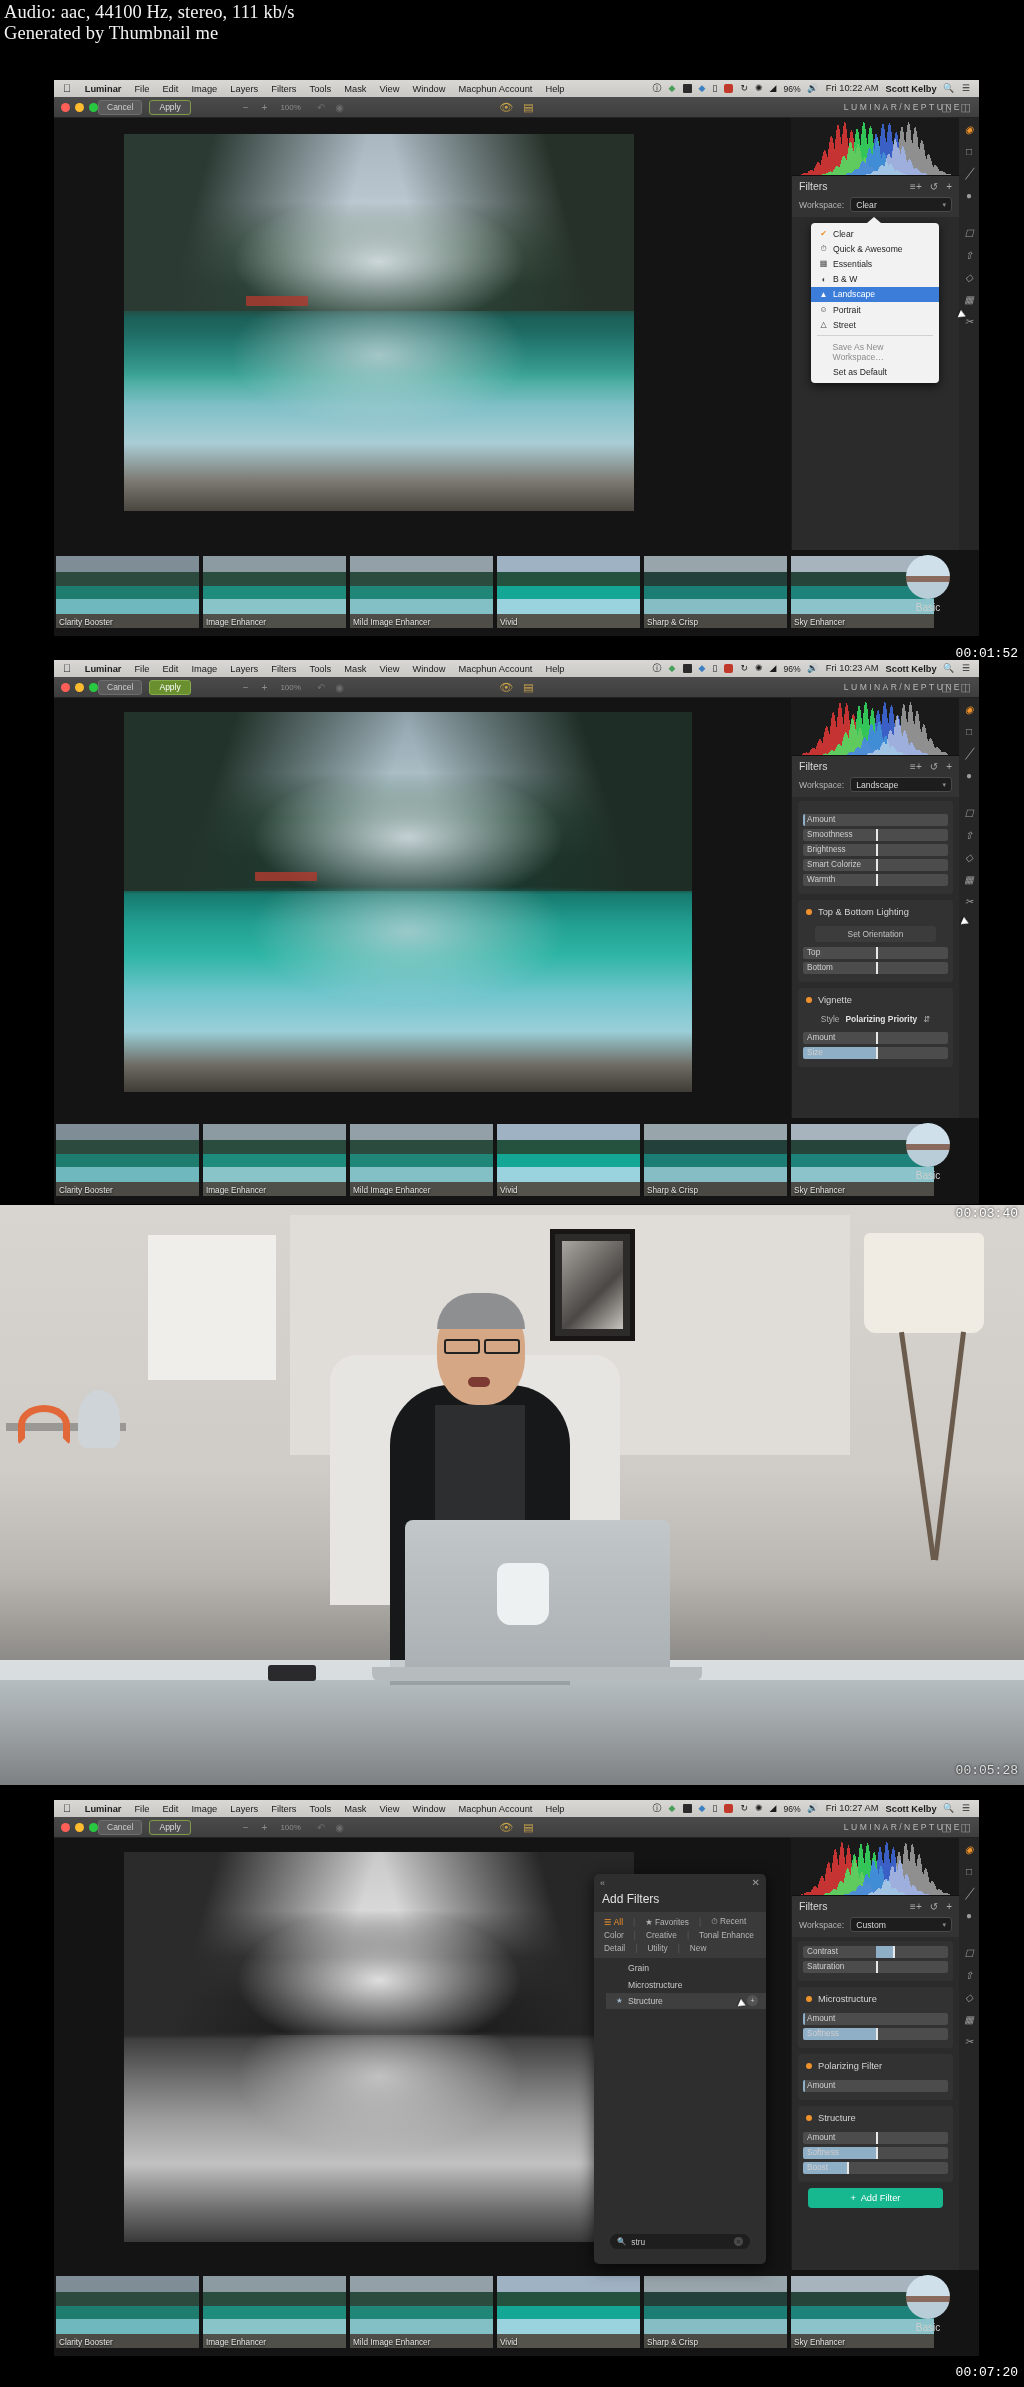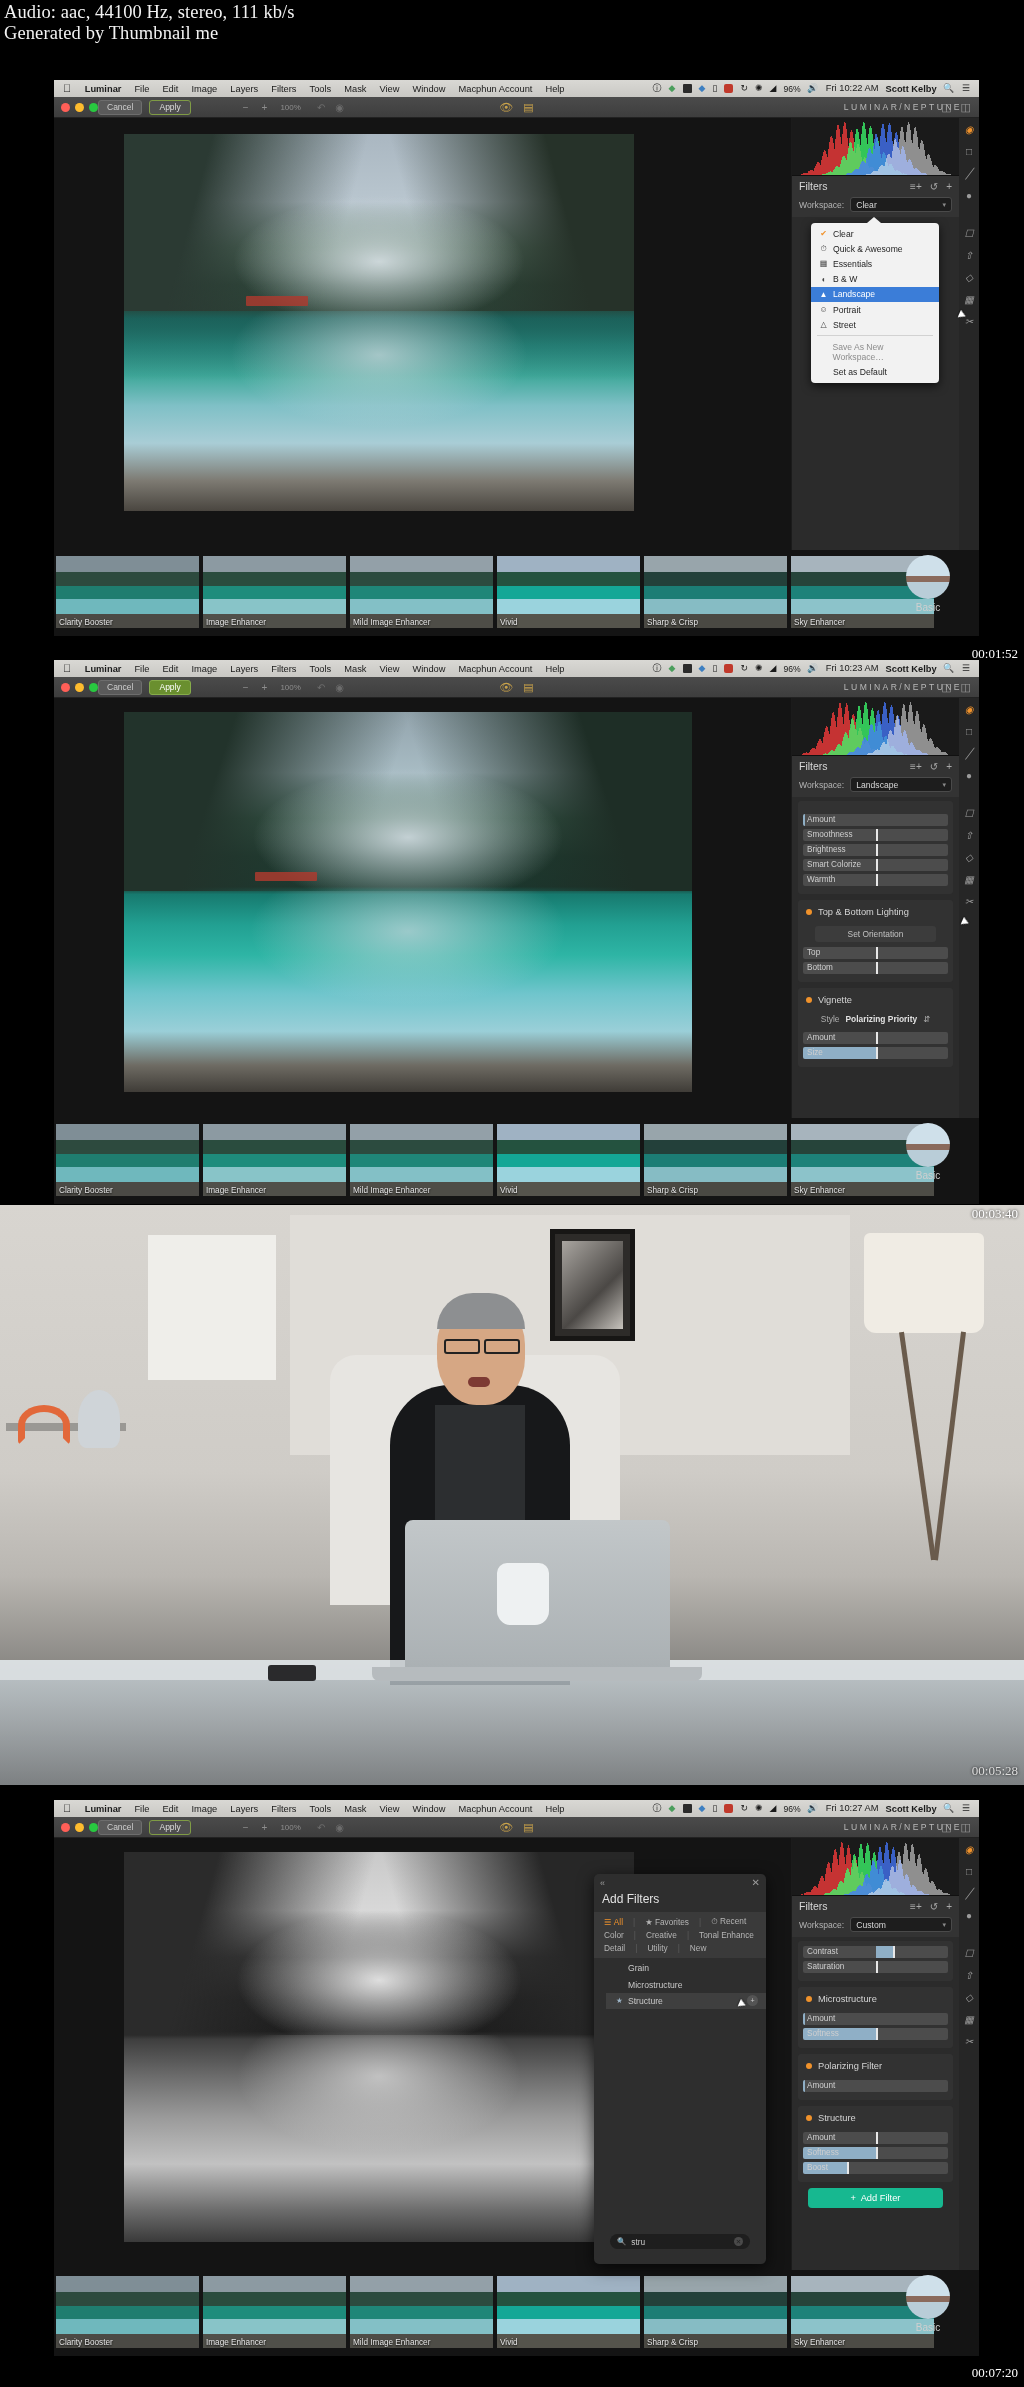"00:01:52" .tstamp { font-family: Liberation Serif, serif -> Liberation Mono, monospace }
